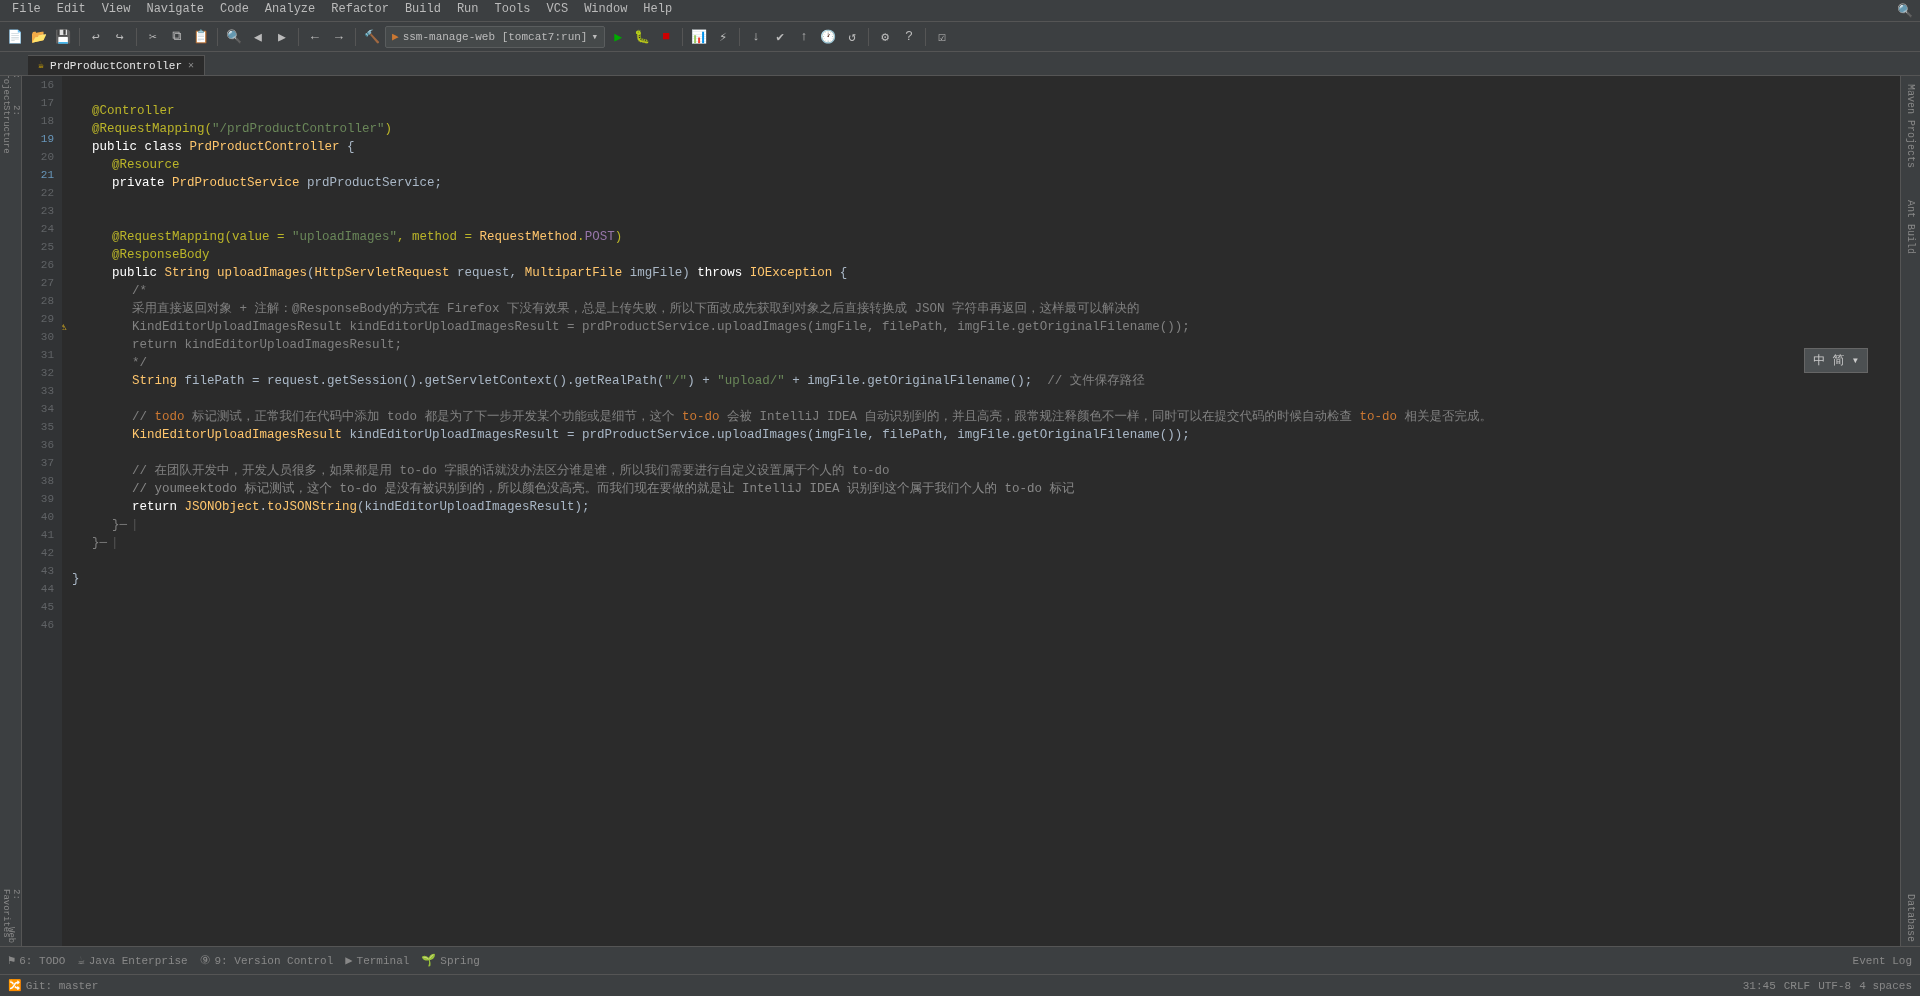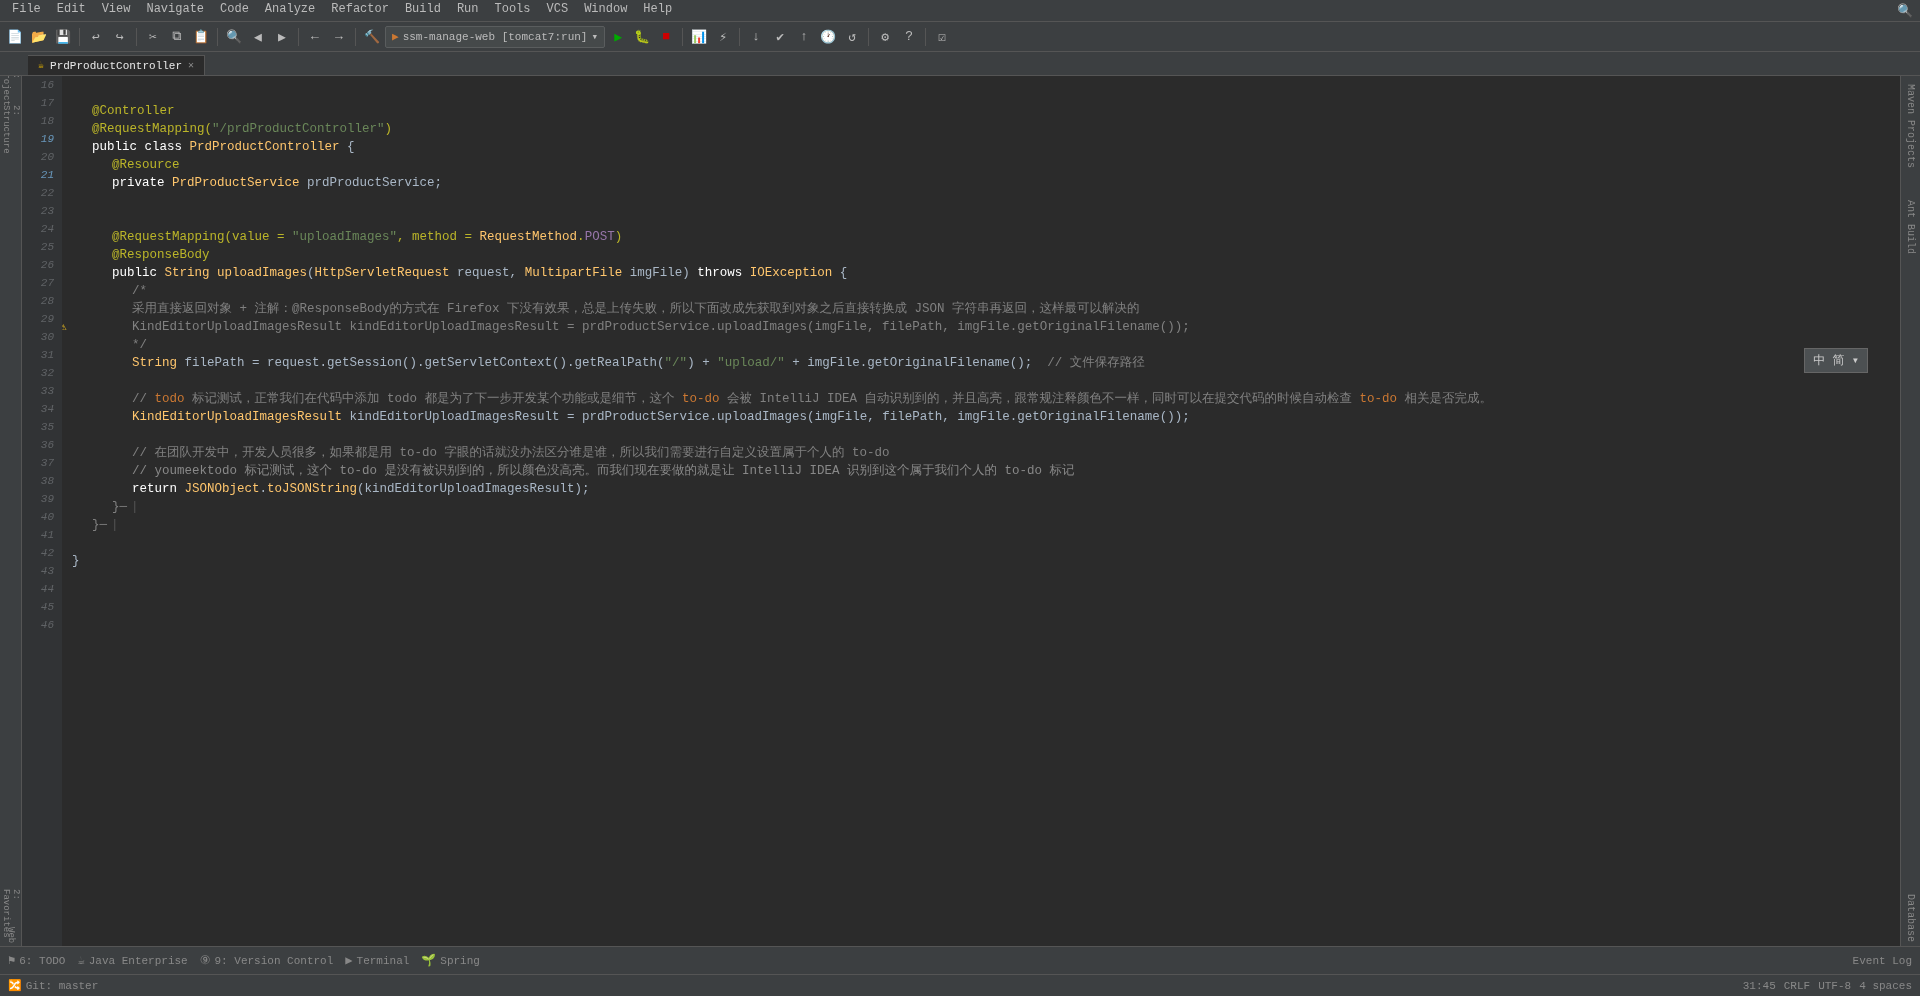"16" .gutter-line { font-style: italic -> none }
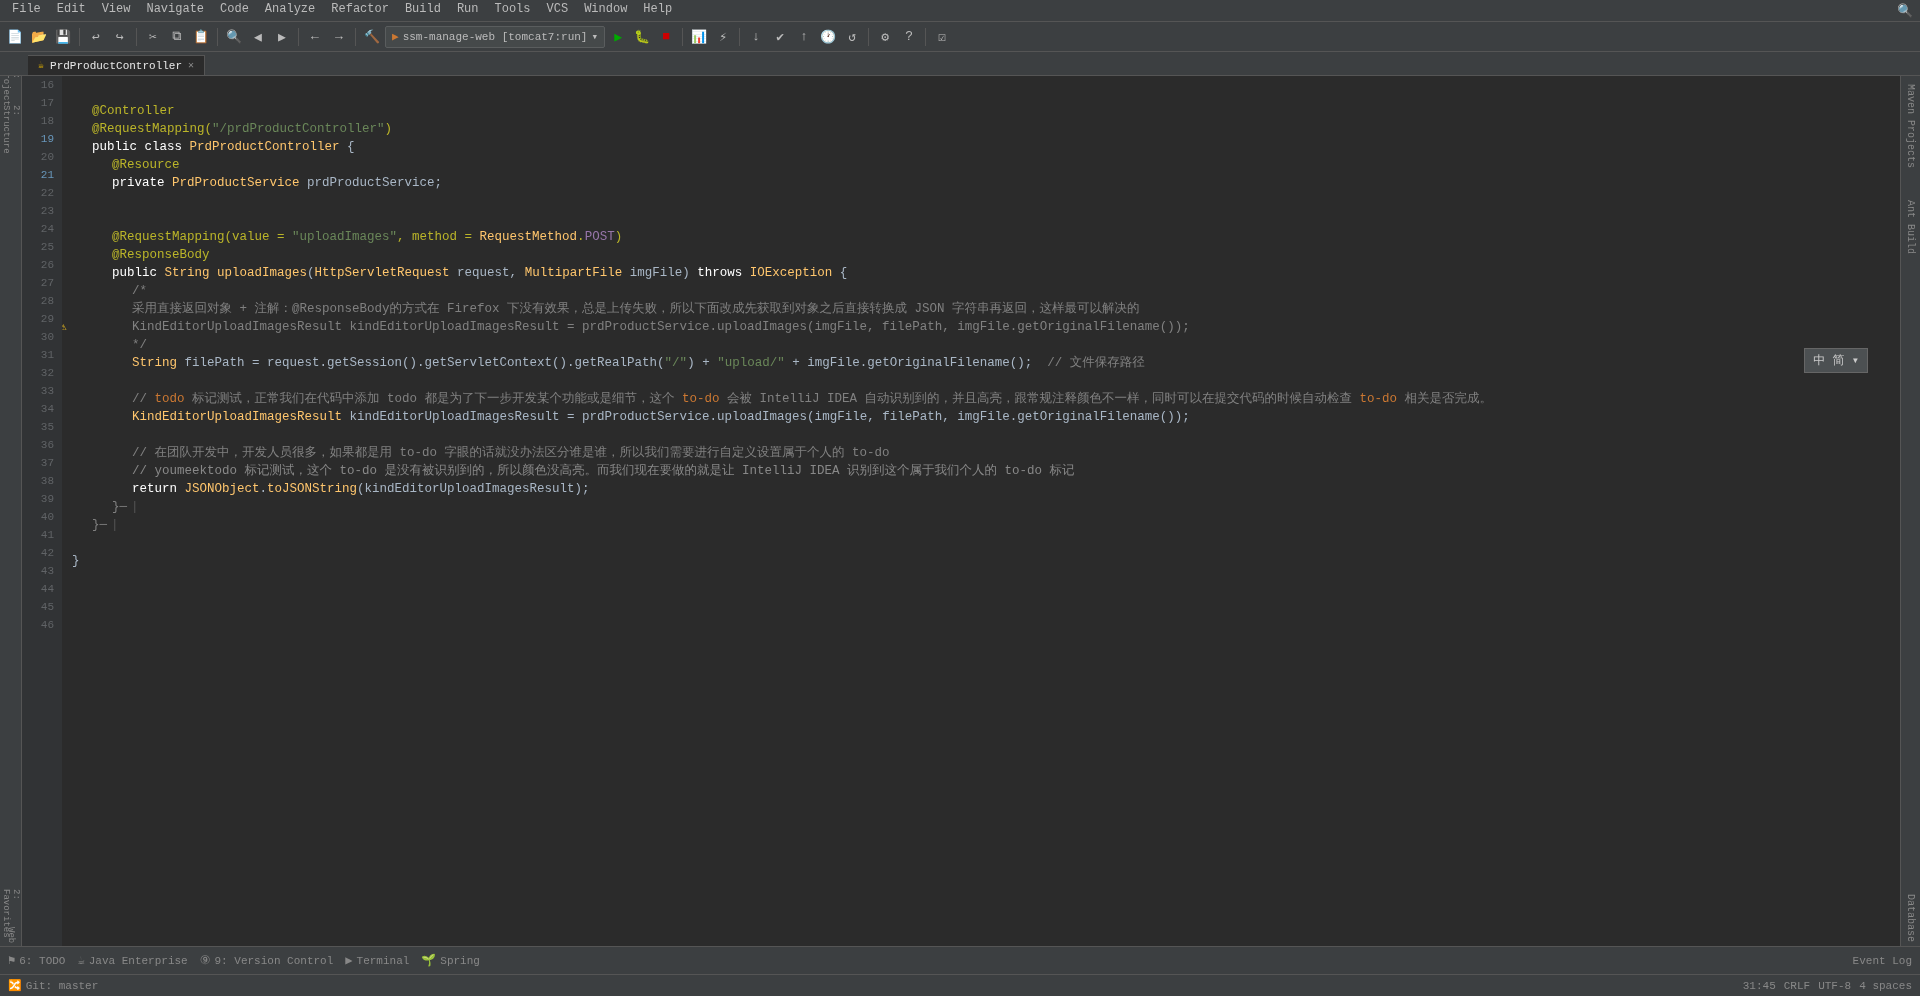"return kindEditorUploadImagesResult;" div.code-line { html: none -> <div> <span></span> <span>return kindEditorUploadImagesResult;</span> </div> }
